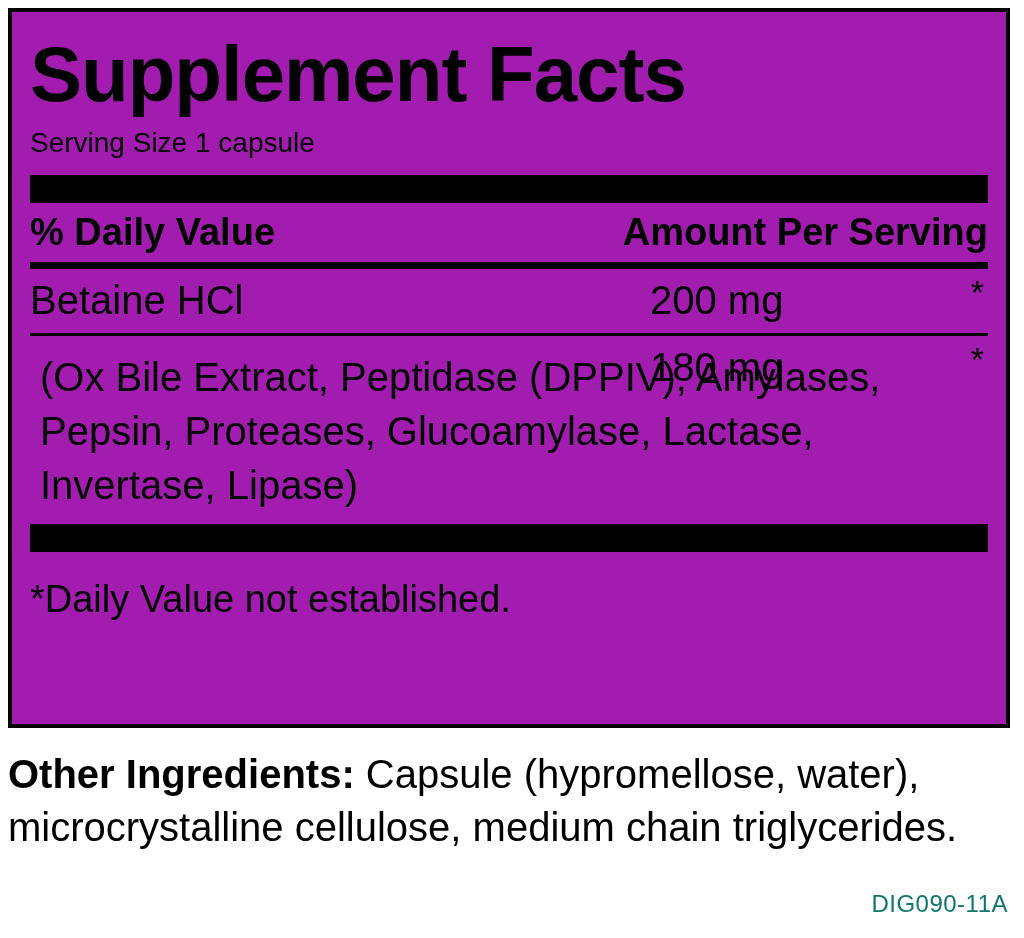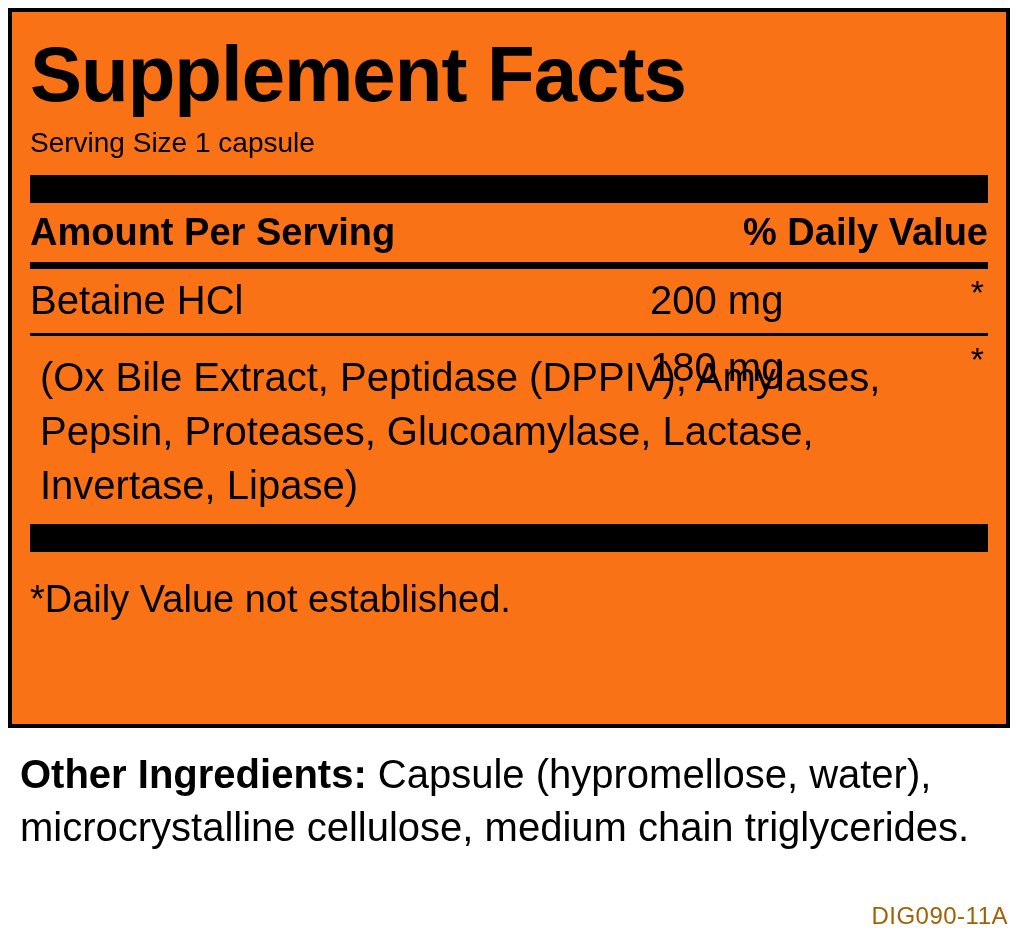"Supplement Facts" .panel { background: #f97316 -> #a21caf }
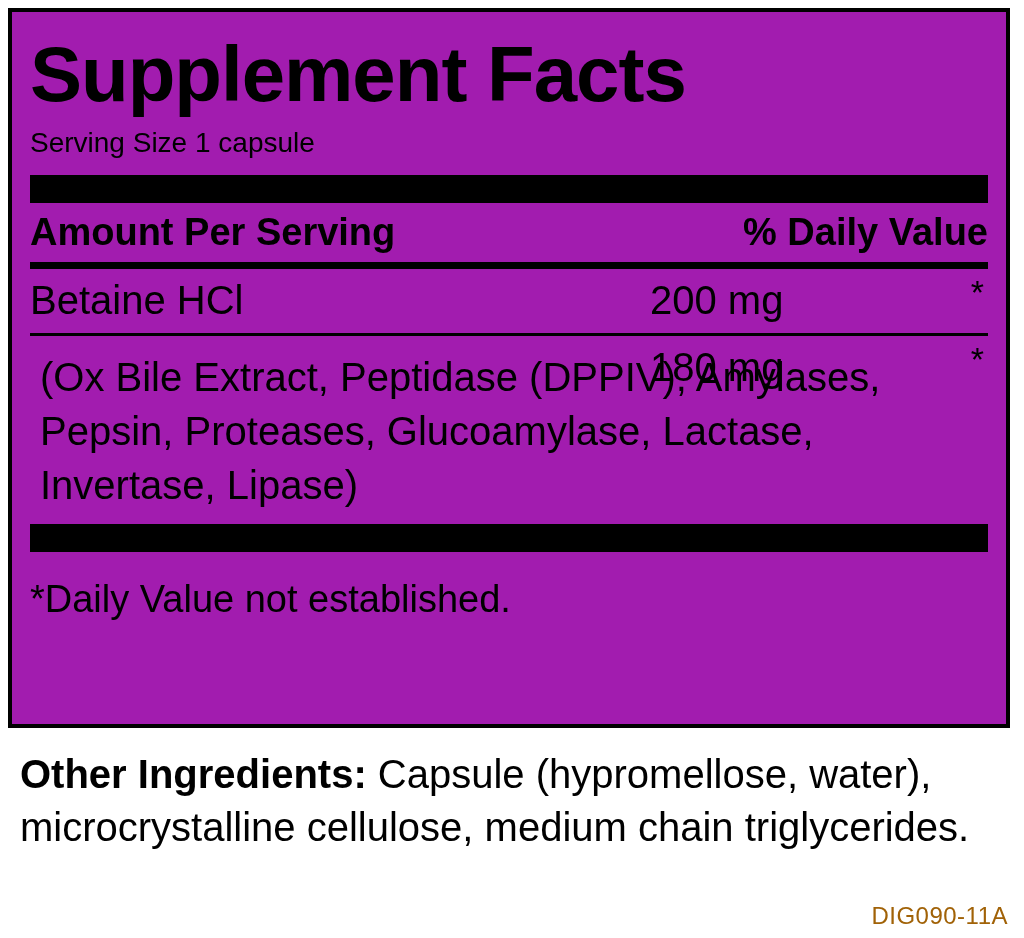"Amount Per Serving" span { order: before "% Daily Value" -> after "% Daily Value" }
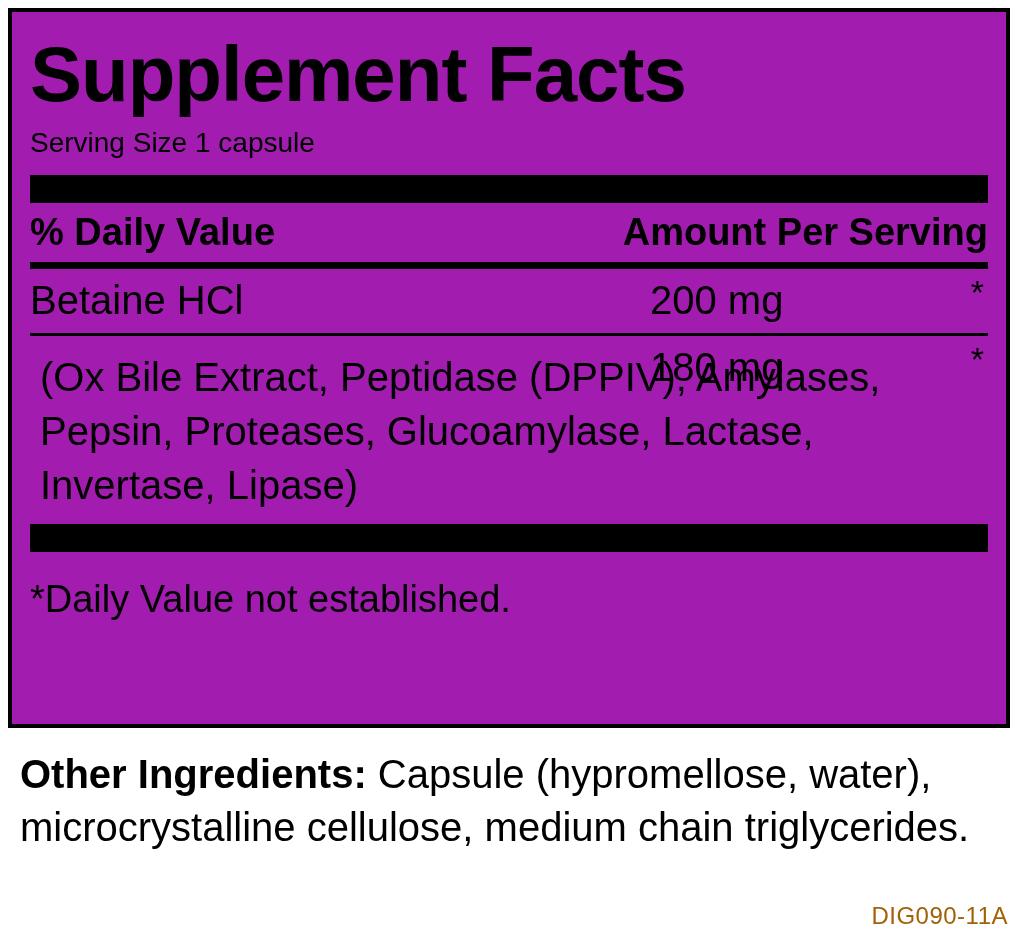"Other Ingredients: Capsule" .other-ing { left: 20px -> 8px }
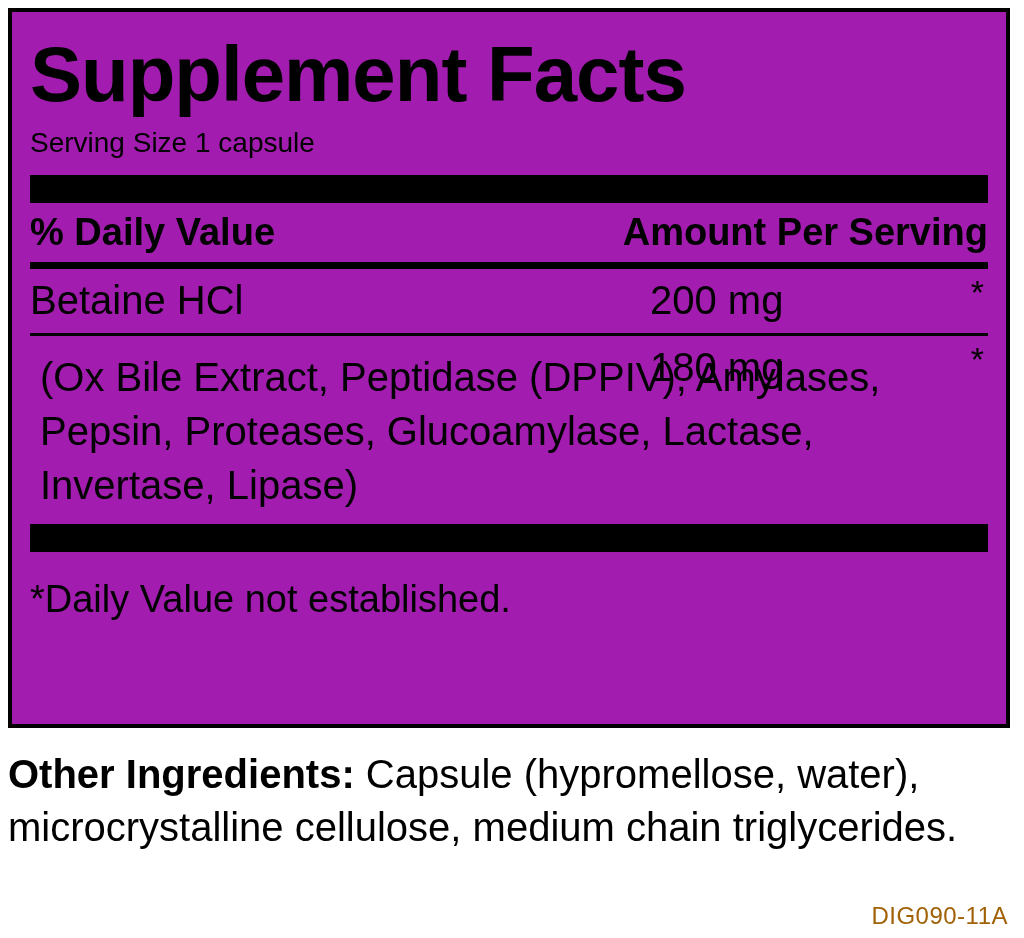"DIG090-11A" .code { bottom: 8px -> 20px; color: #a16207 -> #0f766e }
